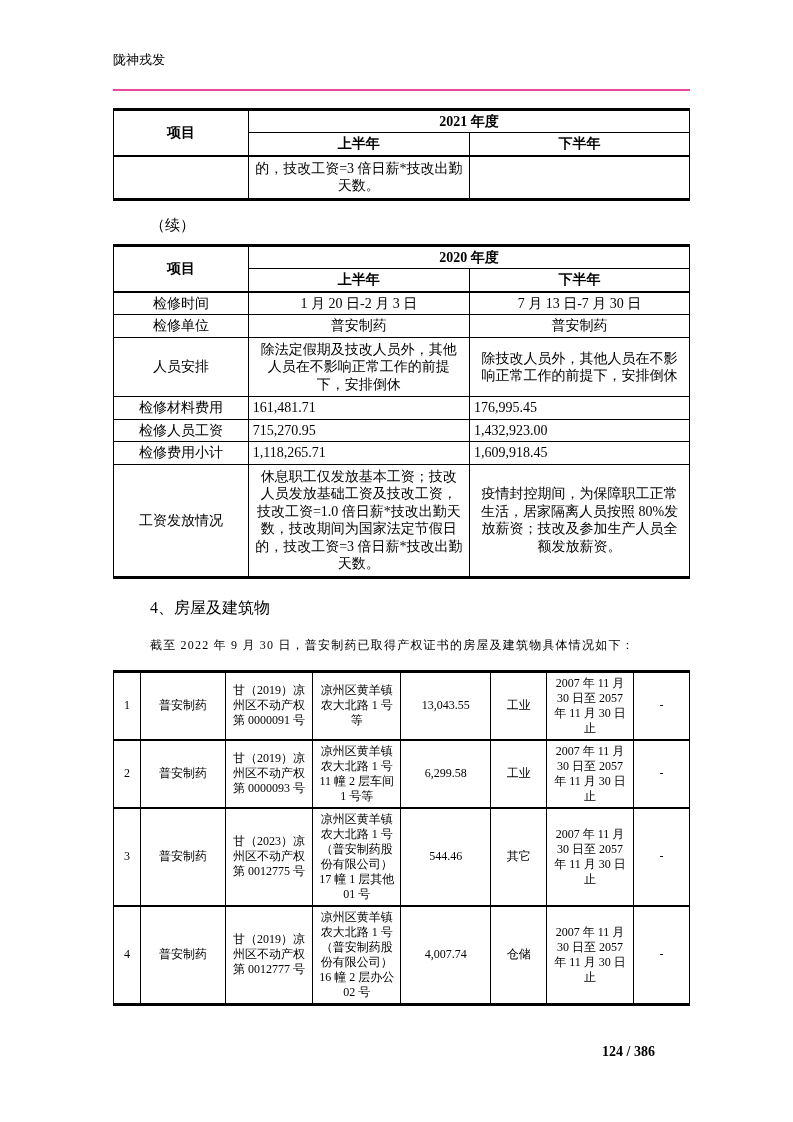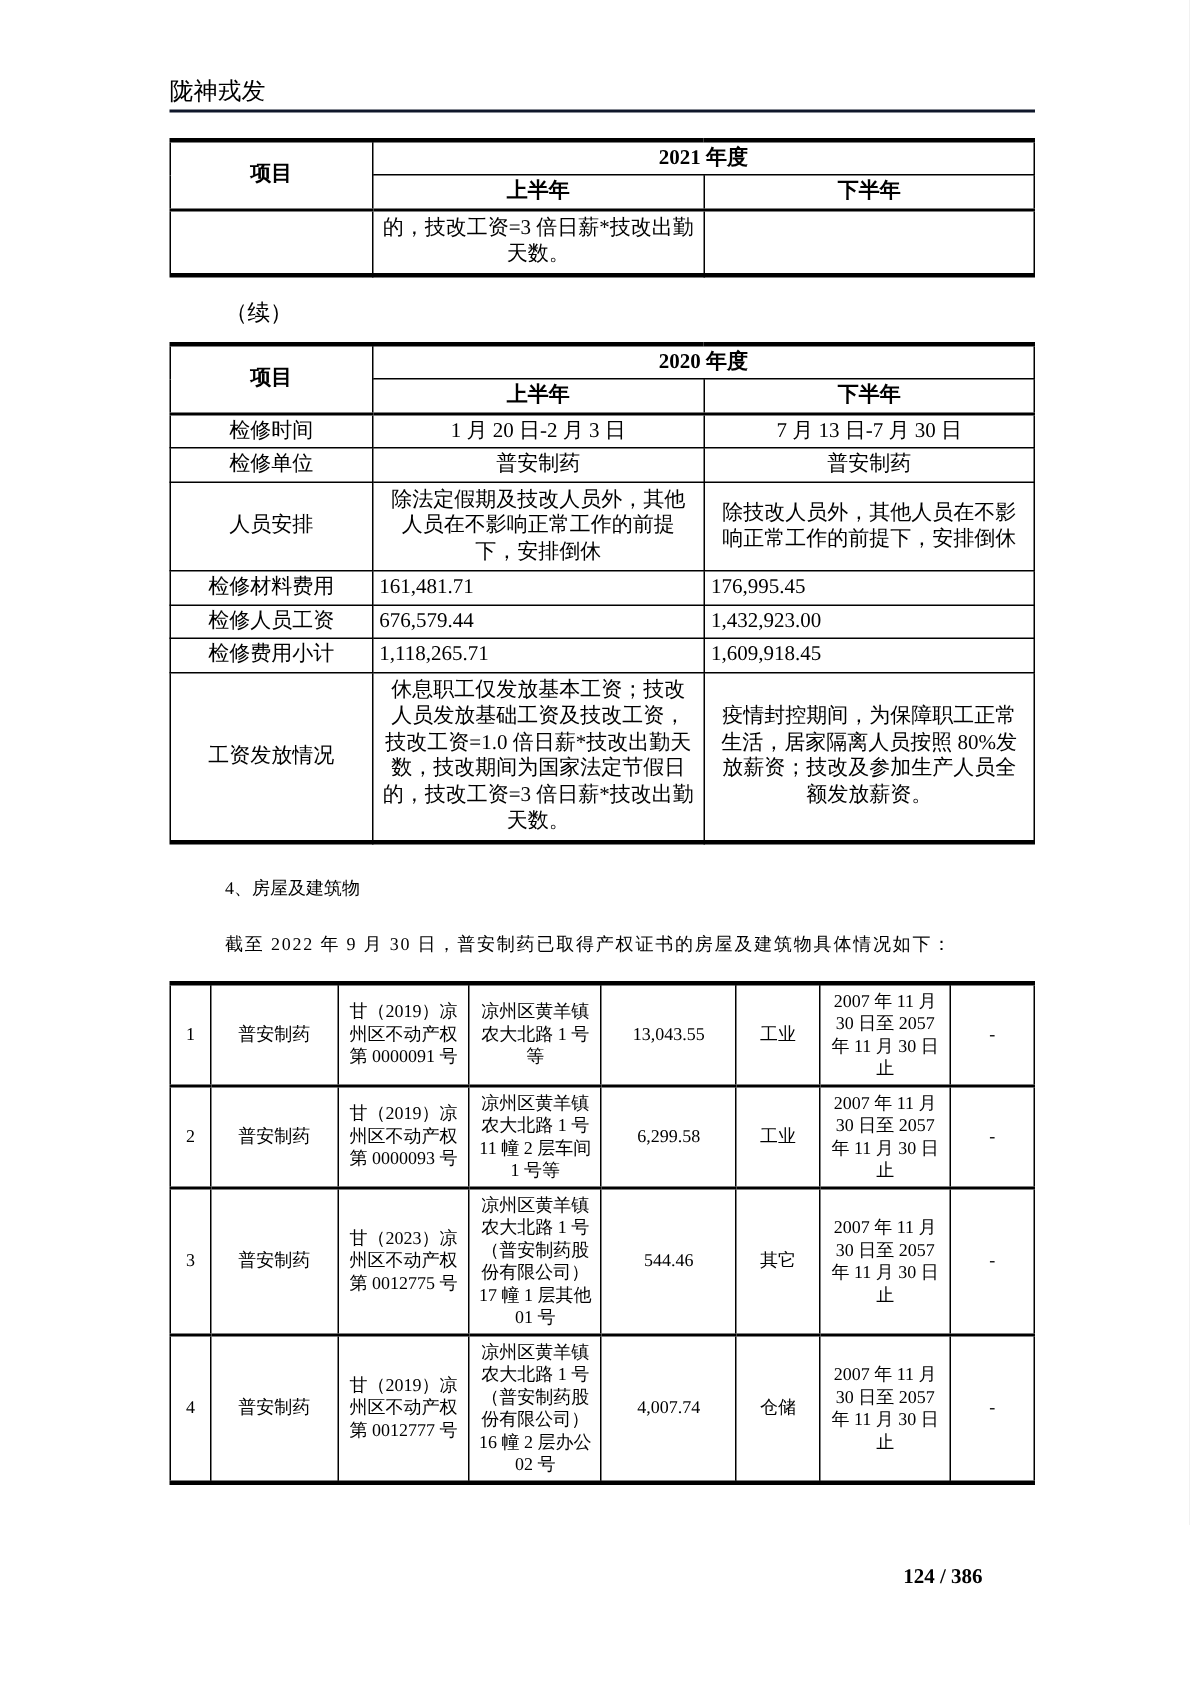"陇神戎发" .doc-header { border-bottom: 2px solid #0f172a -> 2px solid #ec4899; font-size: 16px -> 13px; padding-bottom: 0 -> 20px }
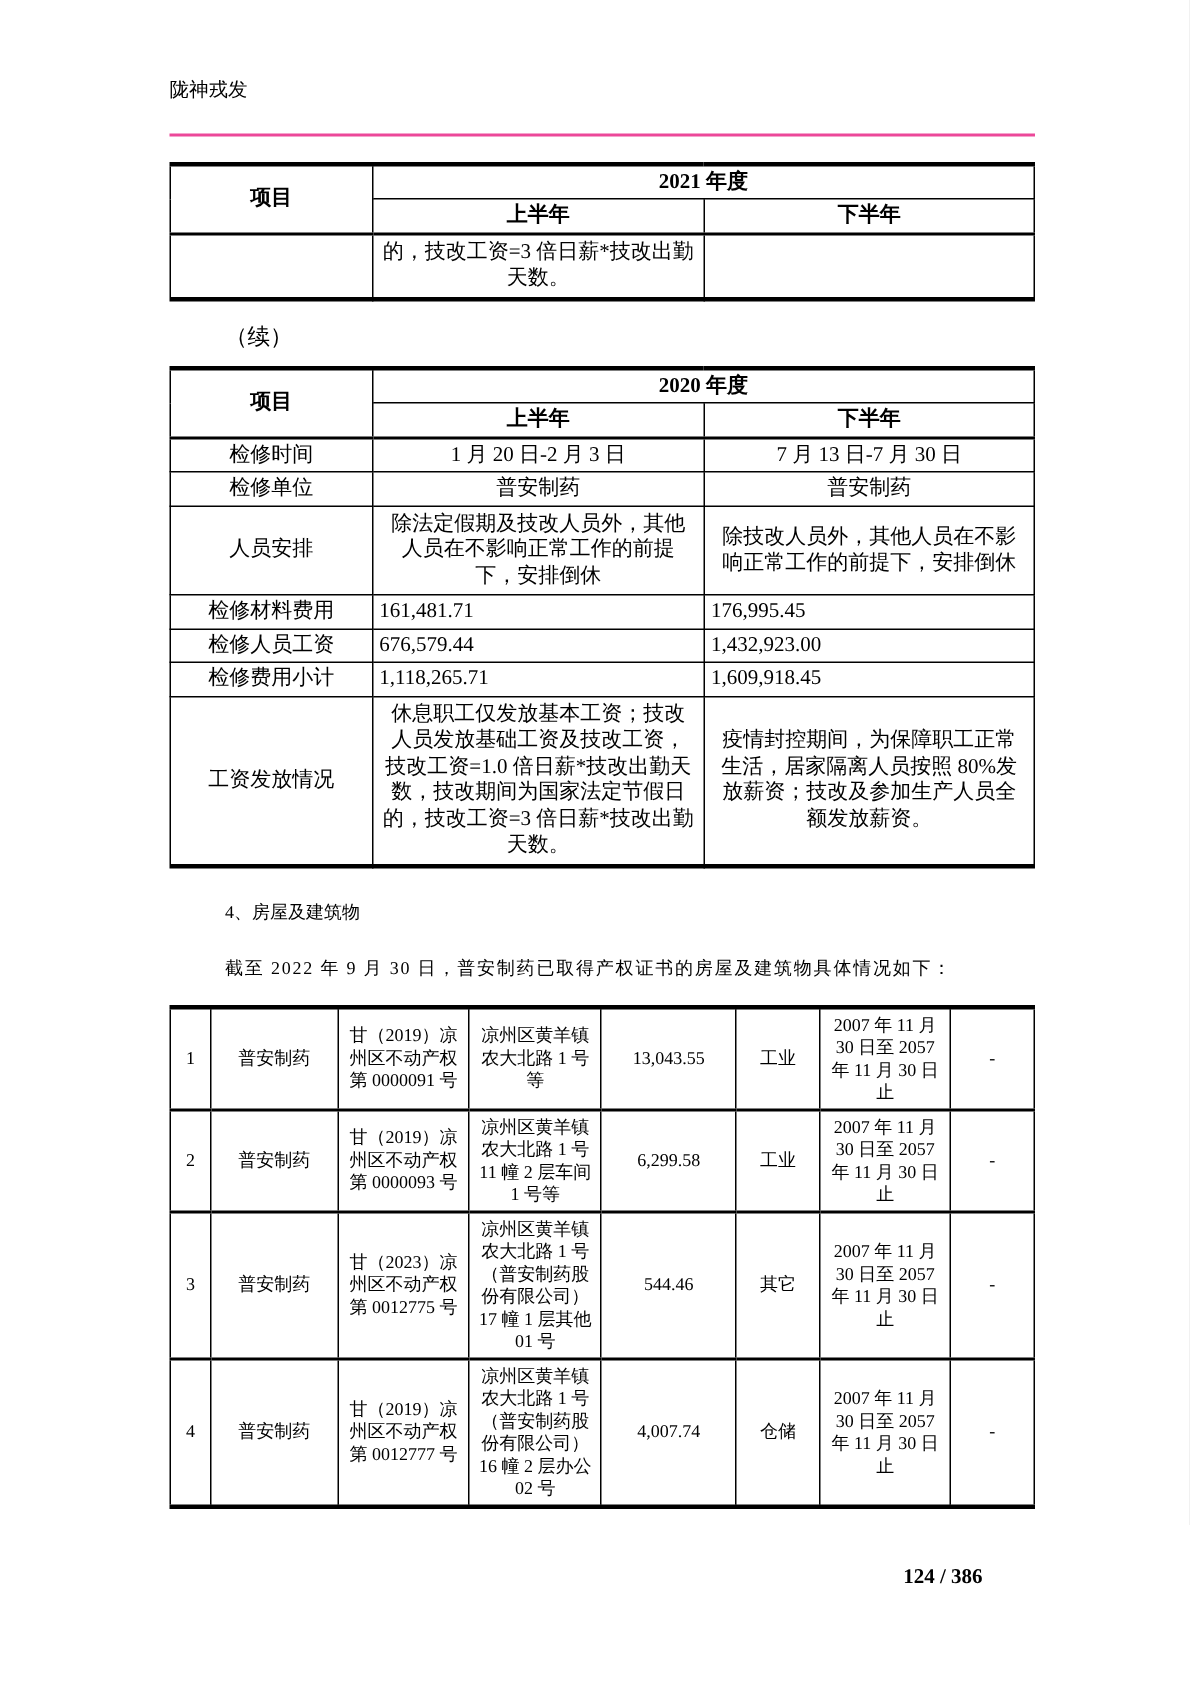"676,579.44" td.num { text: 676,579.44 -> 715,270.95 }
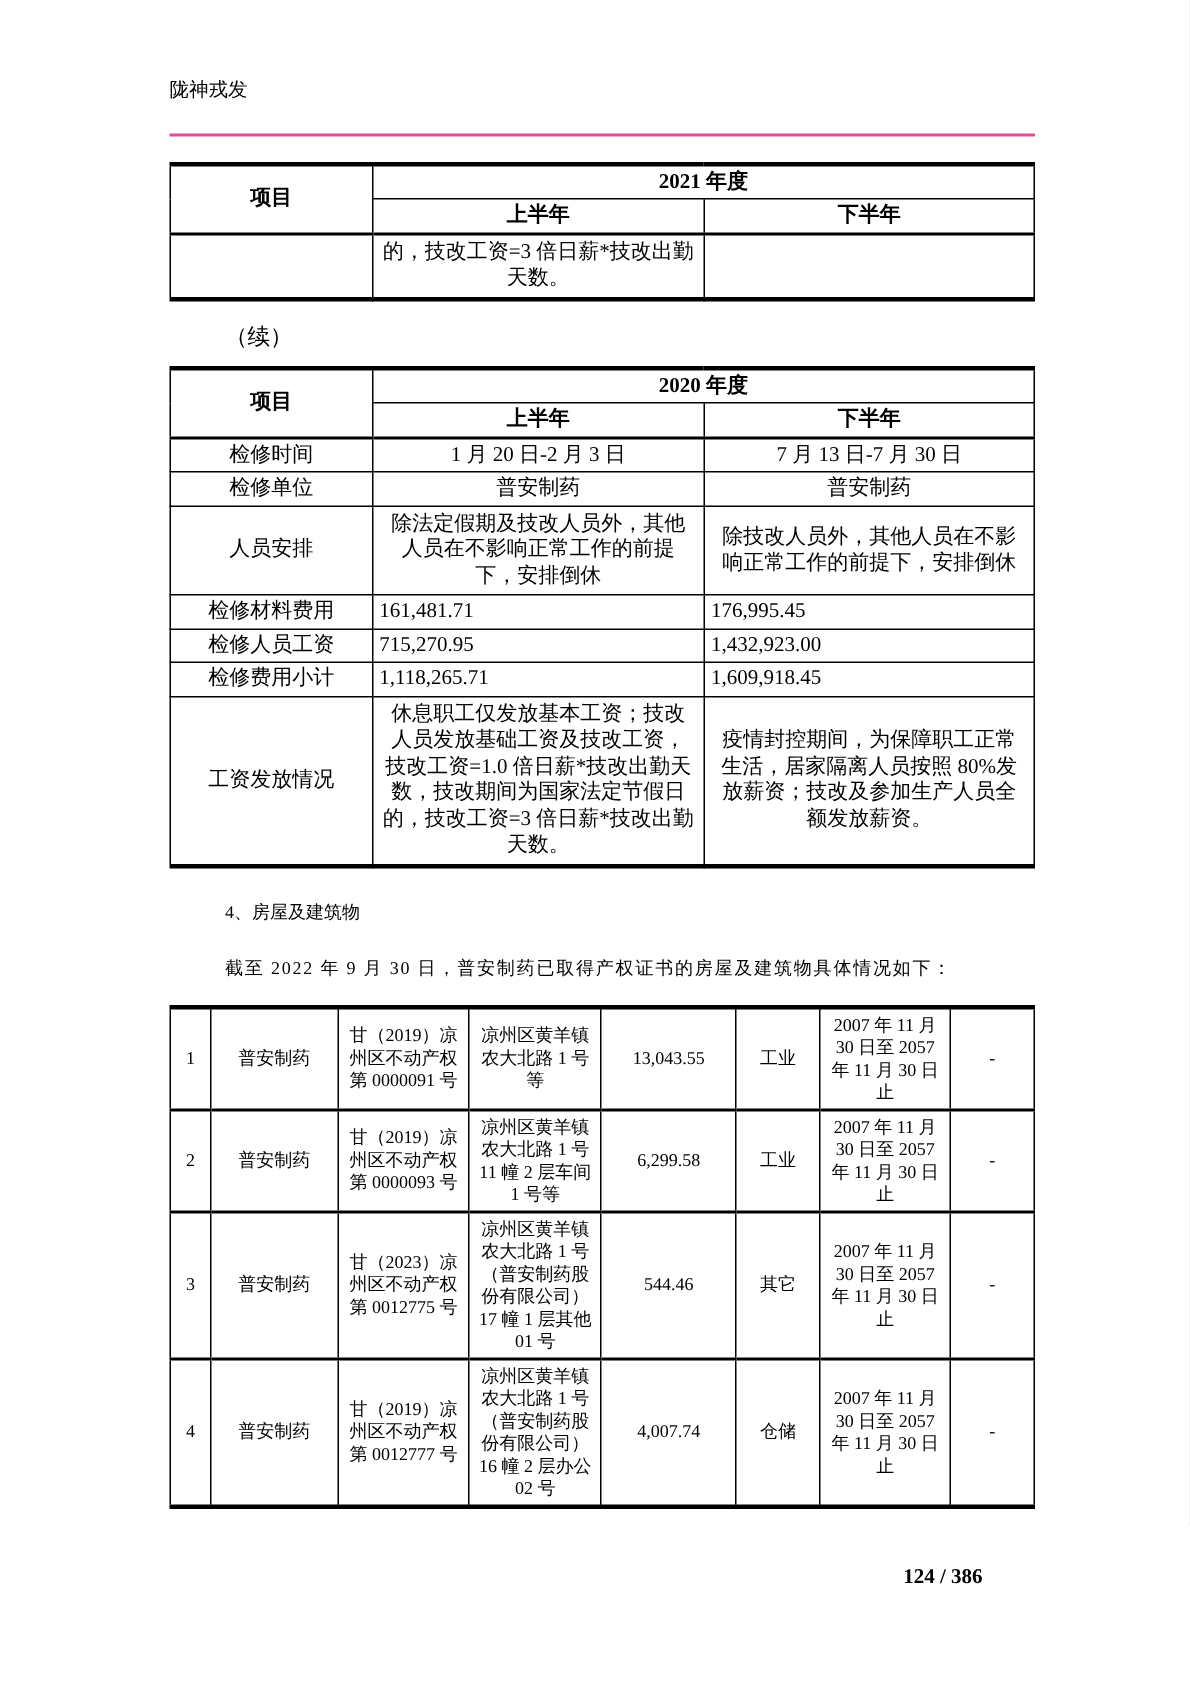"4、房屋及建筑物" .sec-heading { font-size: 12px -> 16px }
